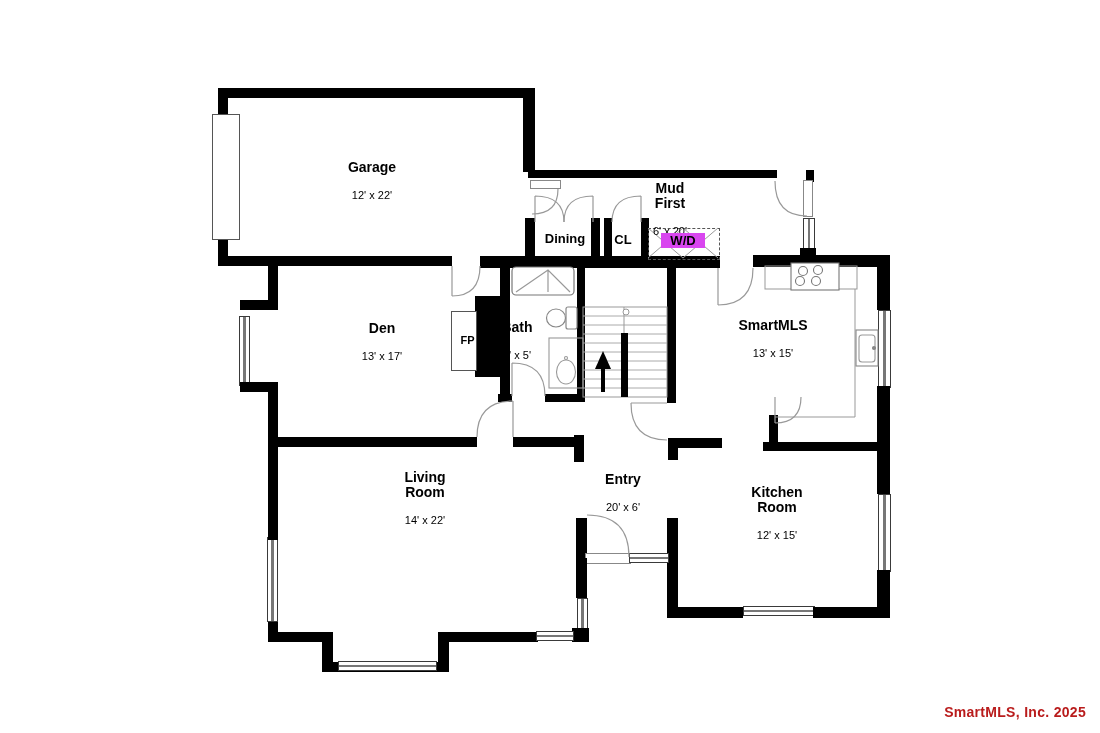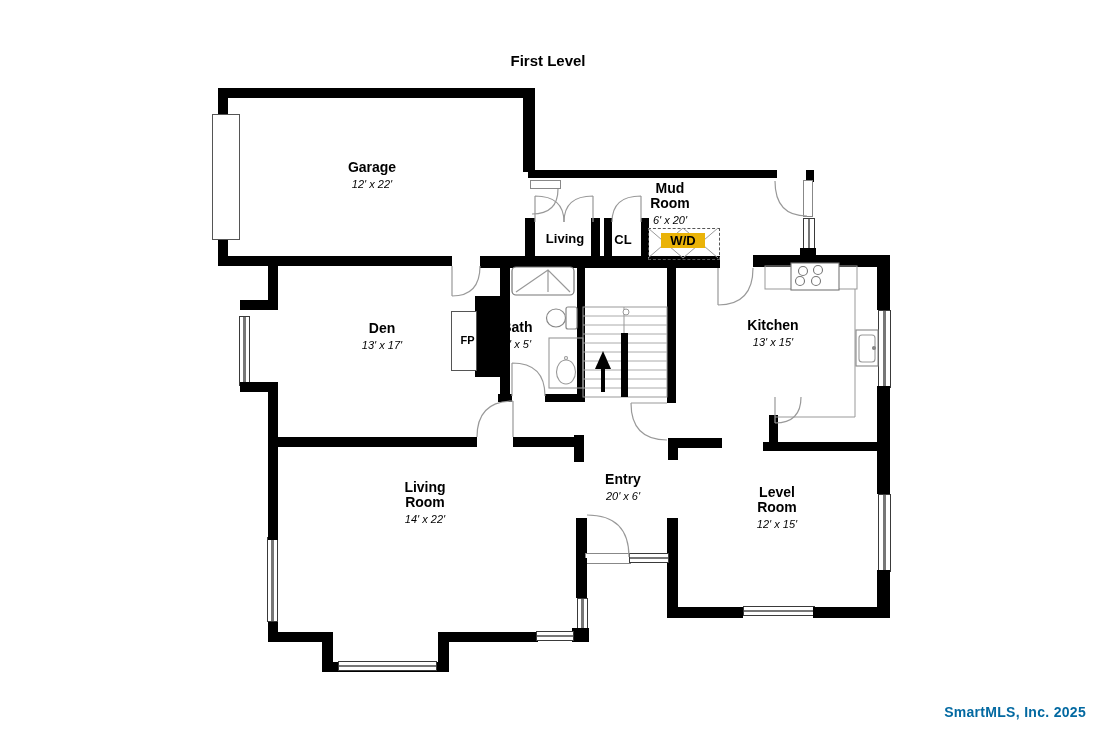"First Level" div.title { html: <div>First Level</div> -> none }
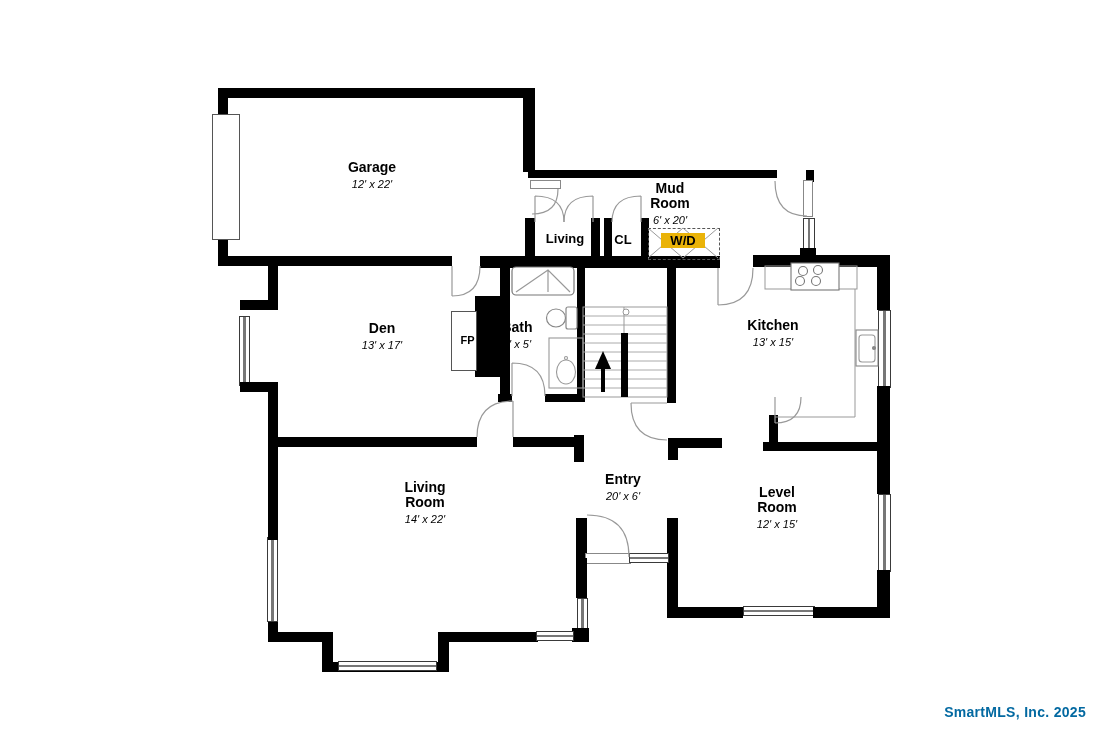"12' x 22'" .rd { font-style: italic -> none; margin-top: 3px -> 14px }
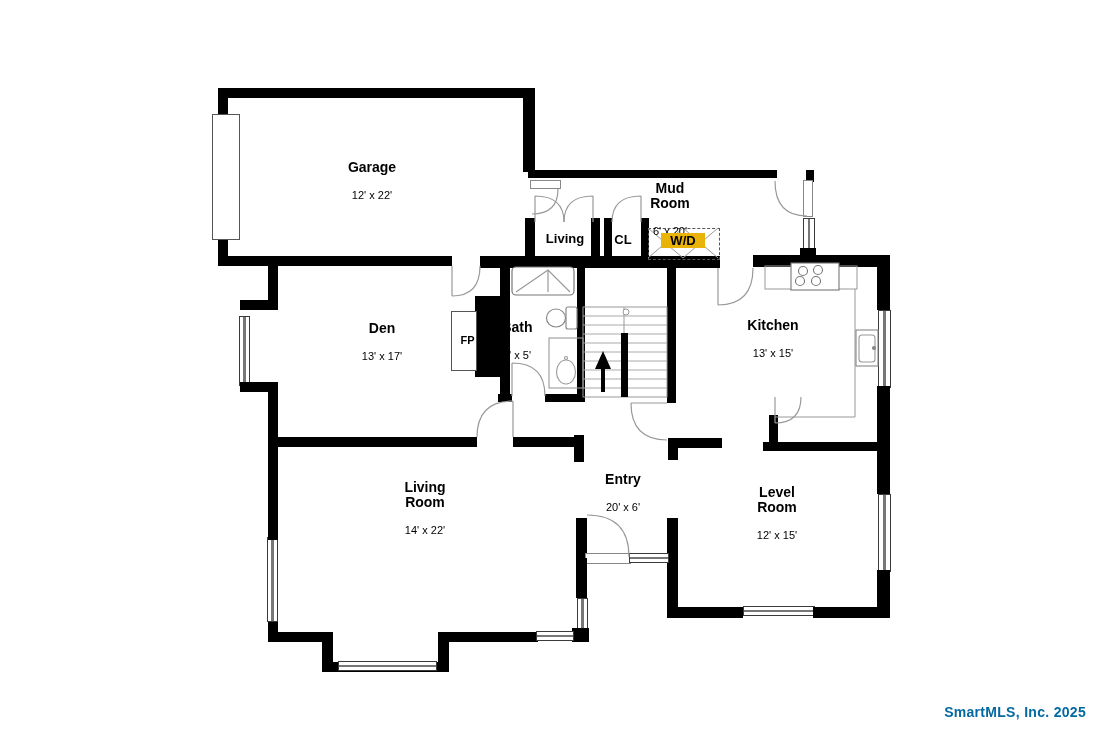"Mud Room" div.rn { text: Room -> First }
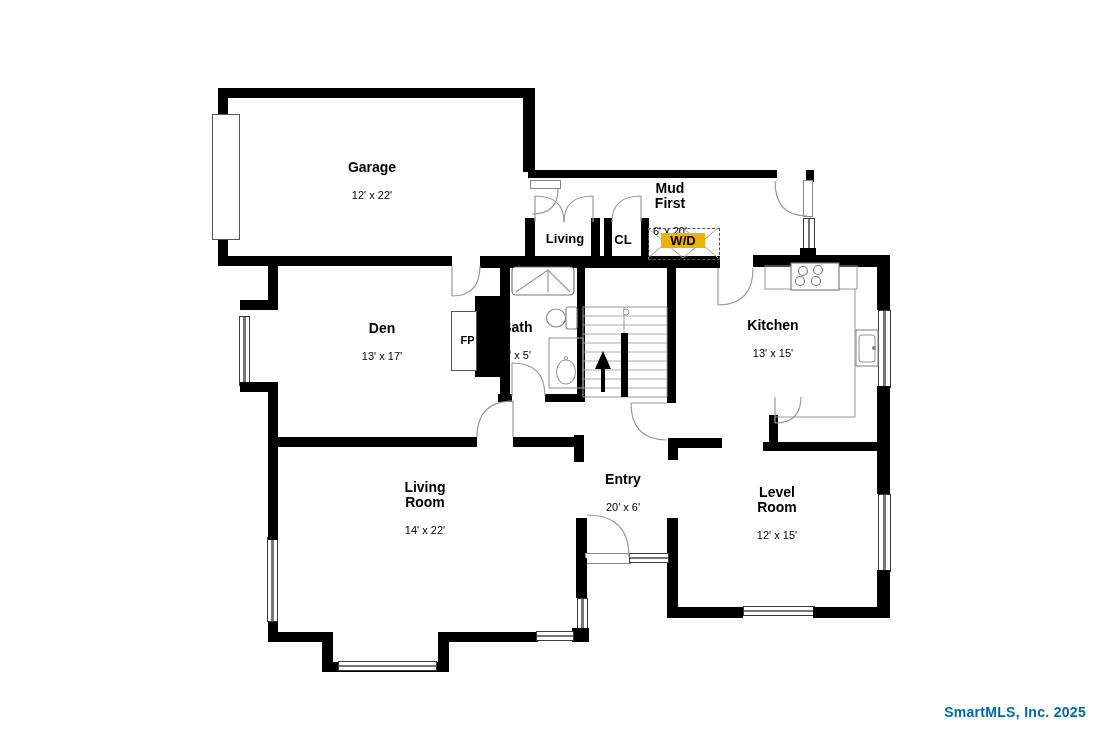"Living" div.rn { text: Living -> Dining }
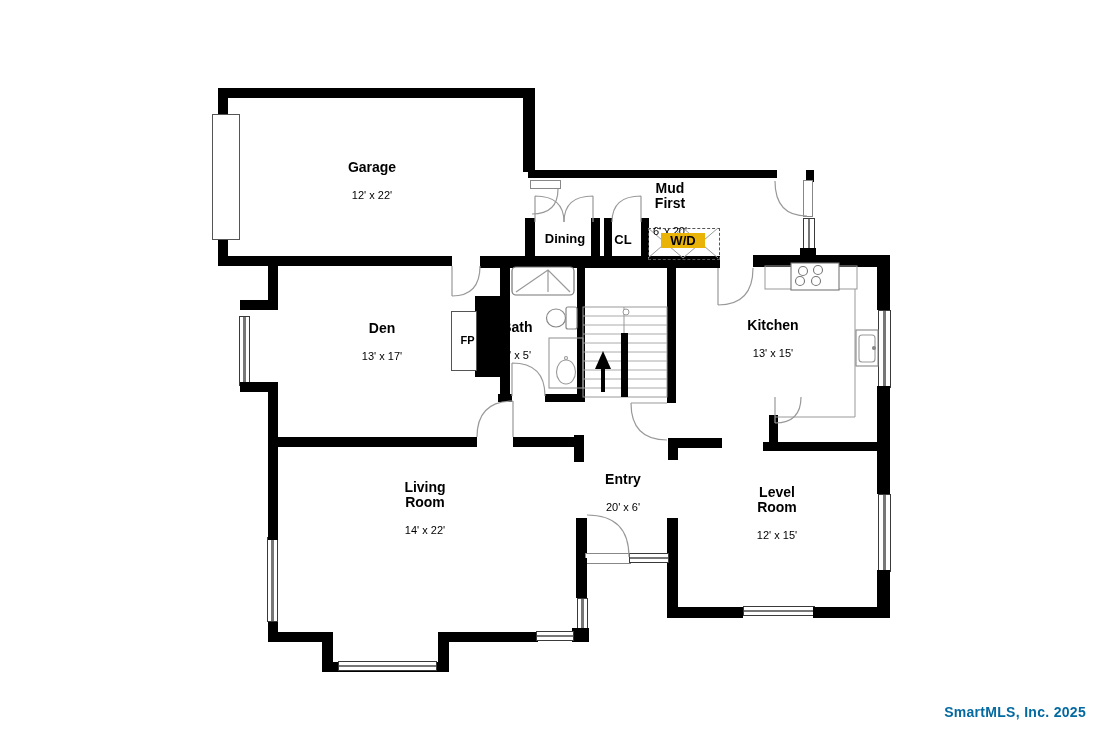"W/D" .wd-label { background: #eab308 -> #d946ef }
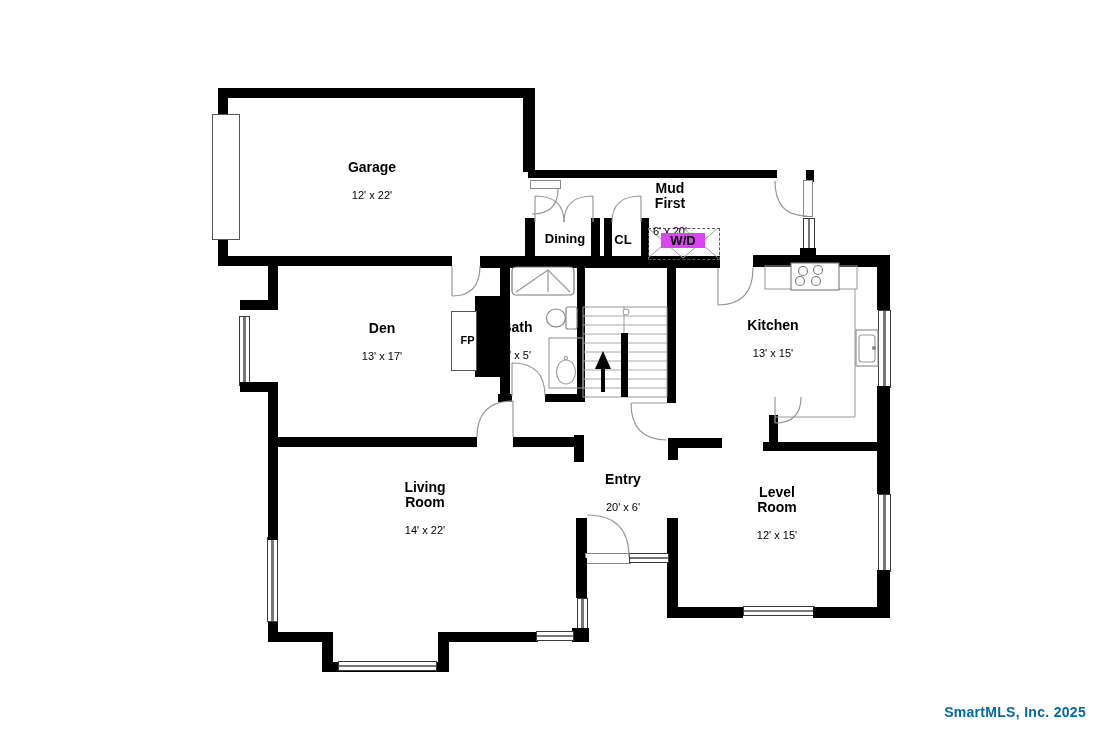"Kitchen" div.rn { text: Kitchen -> SmartMLS }
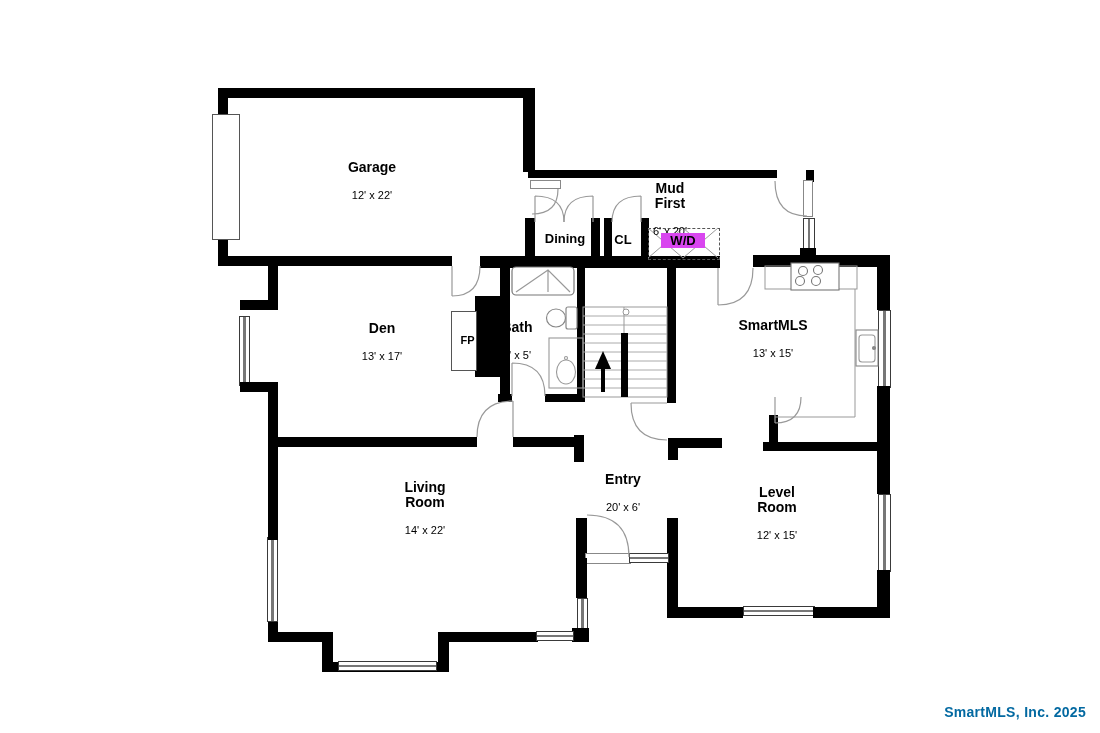"Living Room" div.room-label { top: 480px -> 470px }
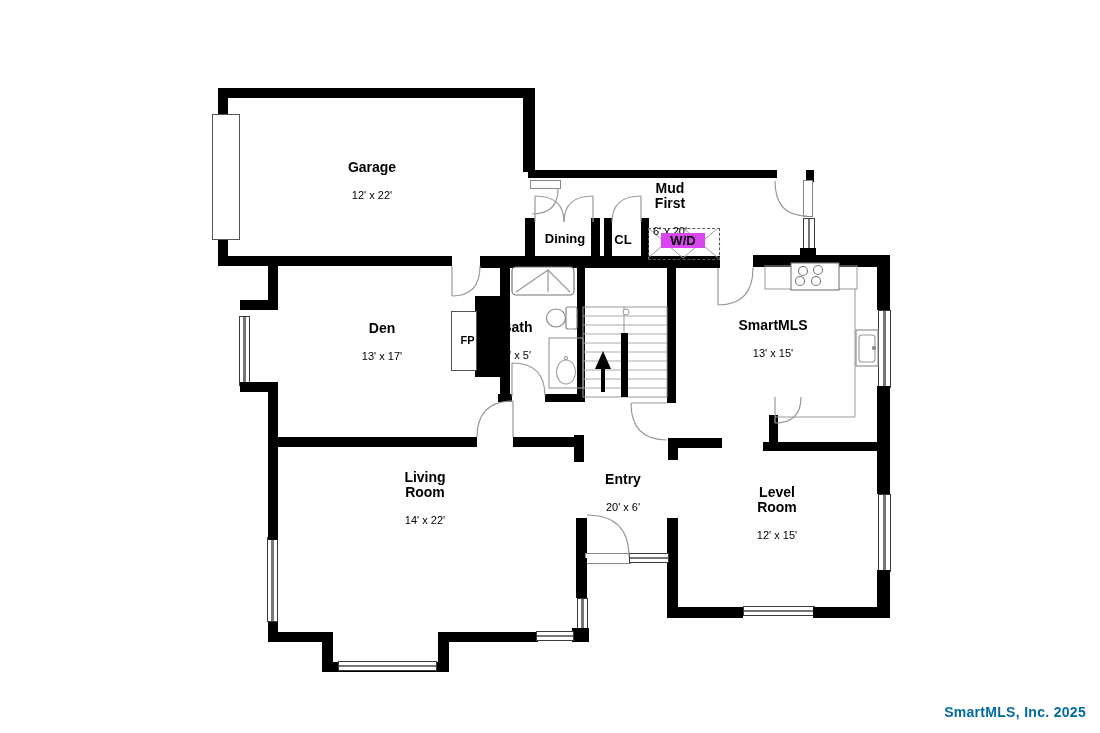"Level Room" div.rn { text: Level -> Kitchen }
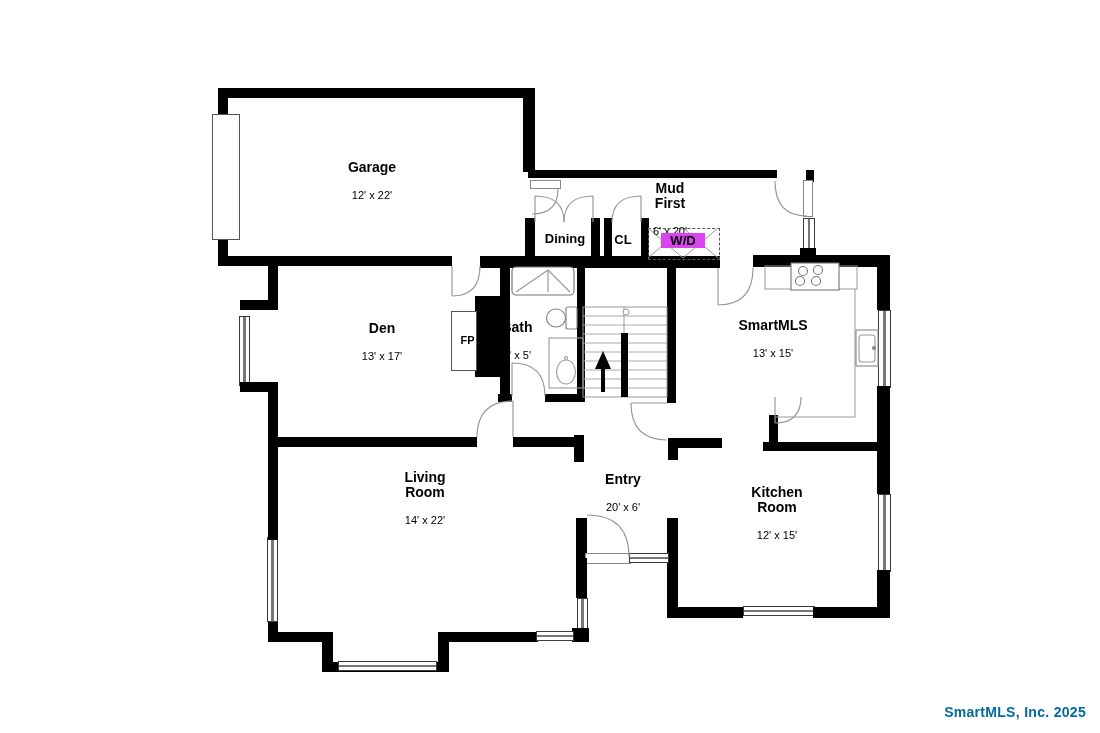"SmartMLS, Inc. 2025" div.watermark { color: #0369a1 -> #b91c1c }
